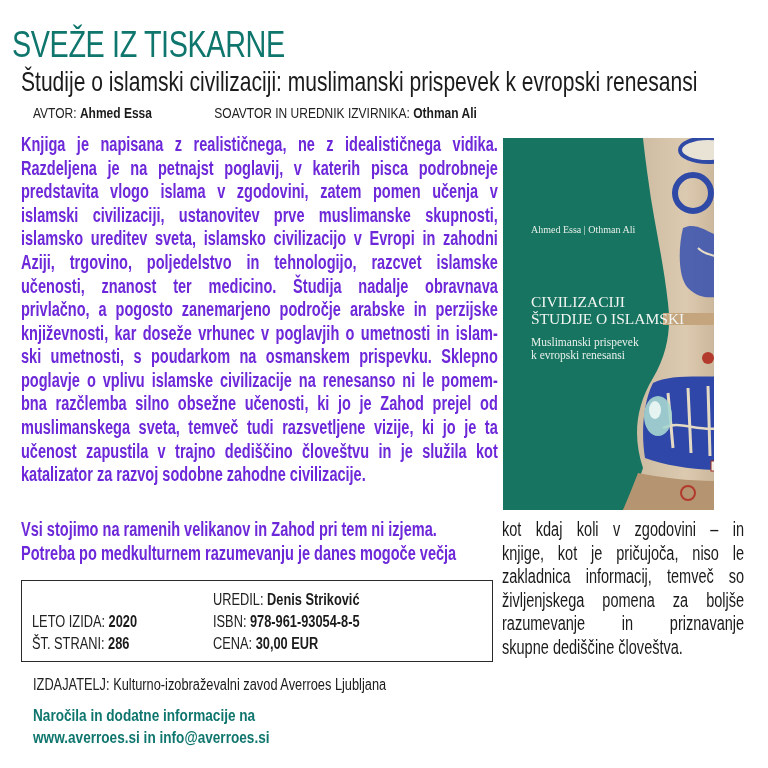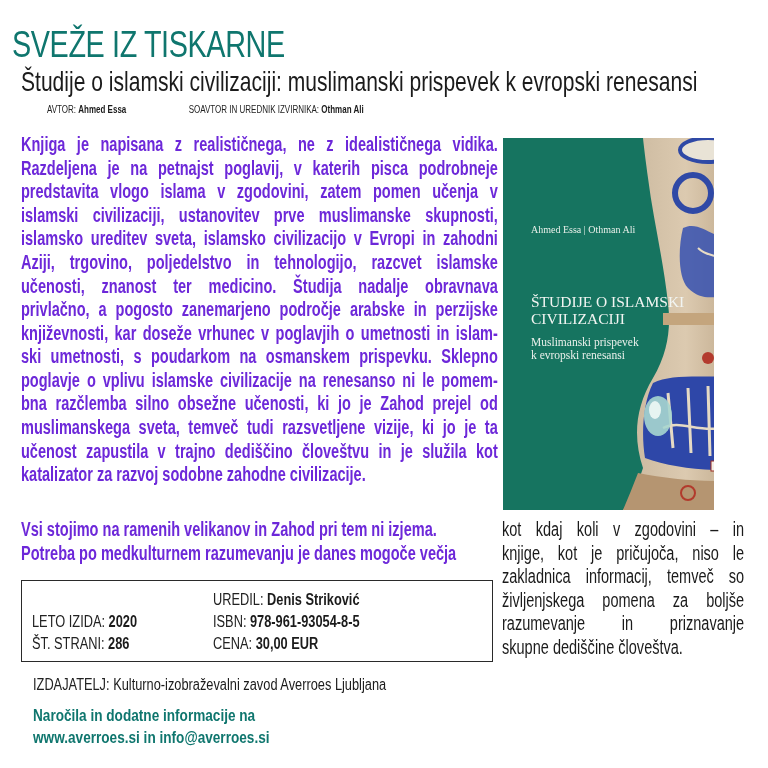"AVTOR: Ahmed Essa SOAVTOR IN" #credits { font-size: 10px -> 15px; left: 47px -> 33px }
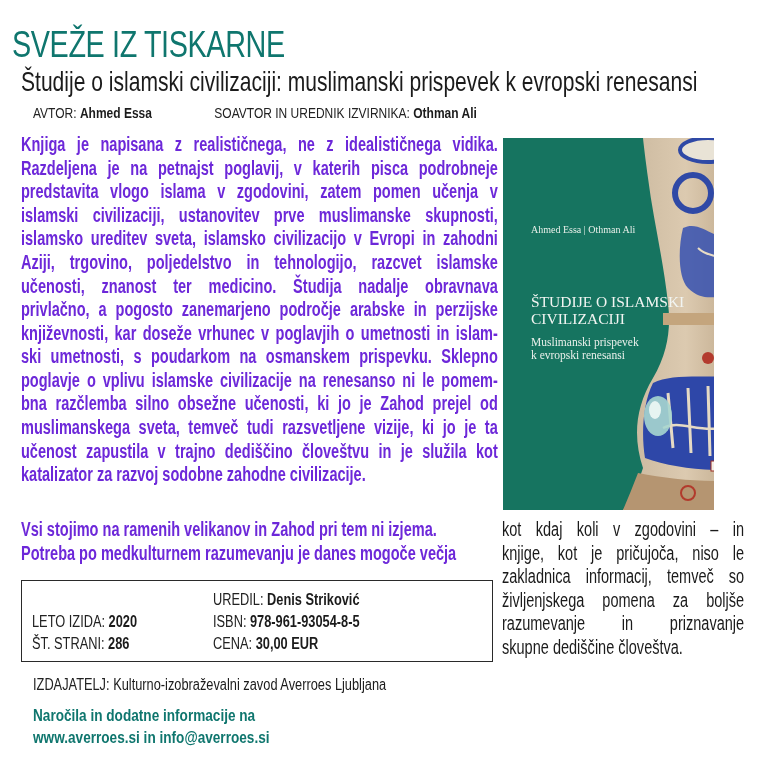"ŠTUDIJE O ISLAMSKI" div { order: before "CIVILIZACIJI" -> after "CIVILIZACIJI" }
